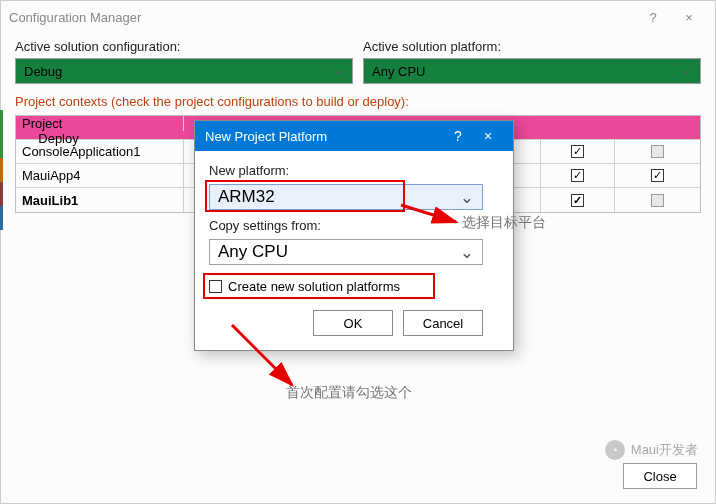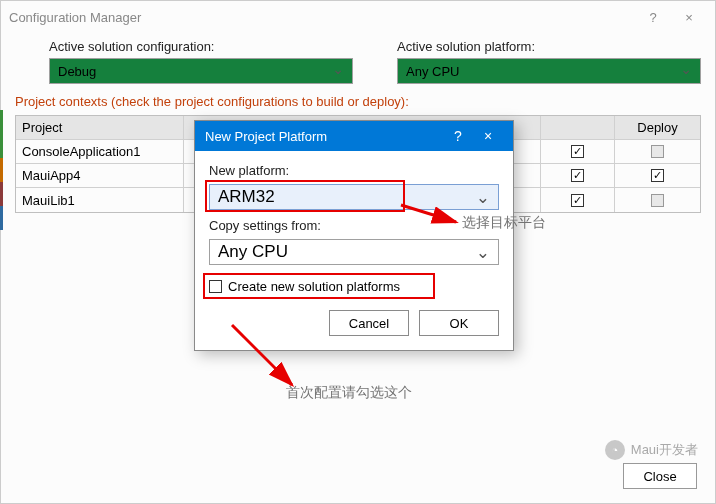"Active solution configuration:" .col { margin-left: 34px -> none }
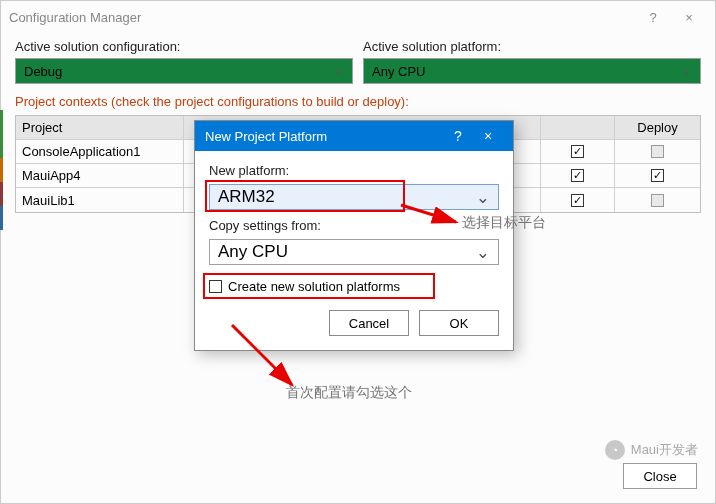"Project" .trow.header { background: #e5e5e5 -> #ec4899; flex-direction: none -> column }
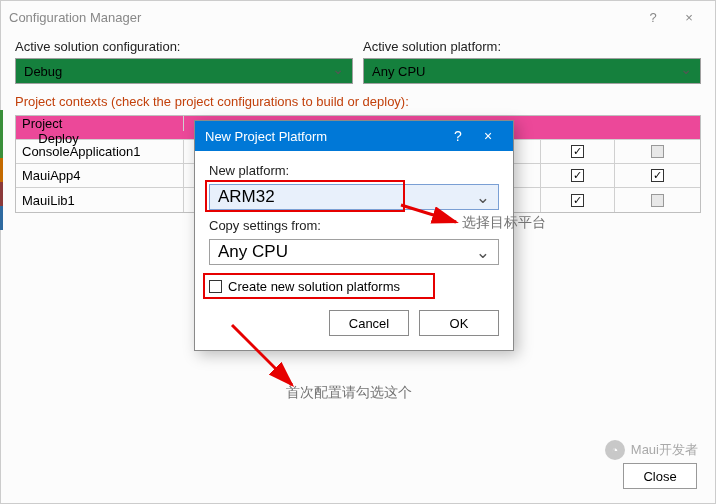"New platform:" .modal-body { padding: 12px 14px 14px 14px -> 12px 30px 14px 14px }
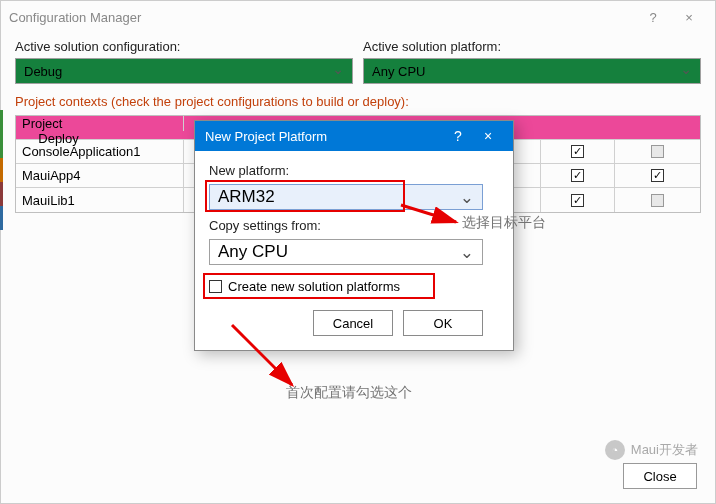"MauiLib1" div.trow { font-weight: none -> bold }
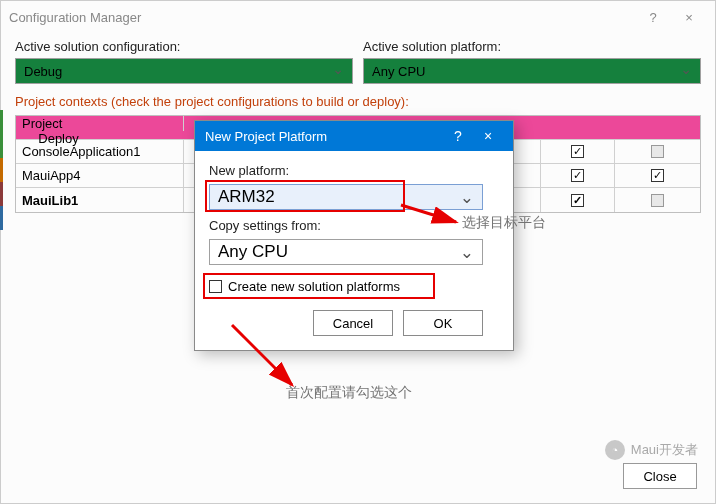"Cancel" button.mbtn { order: before "OK" -> after "OK" }
